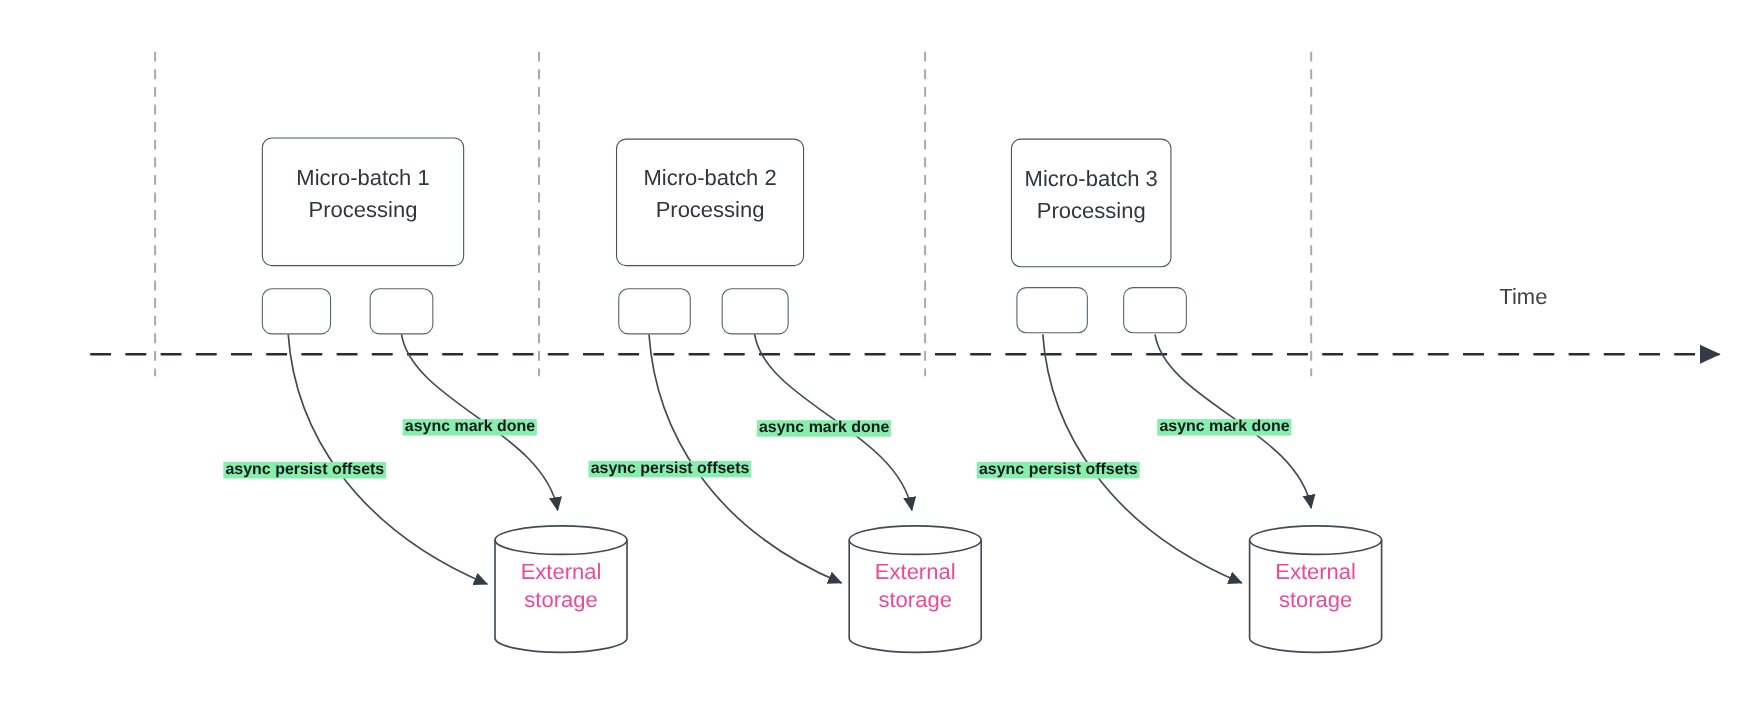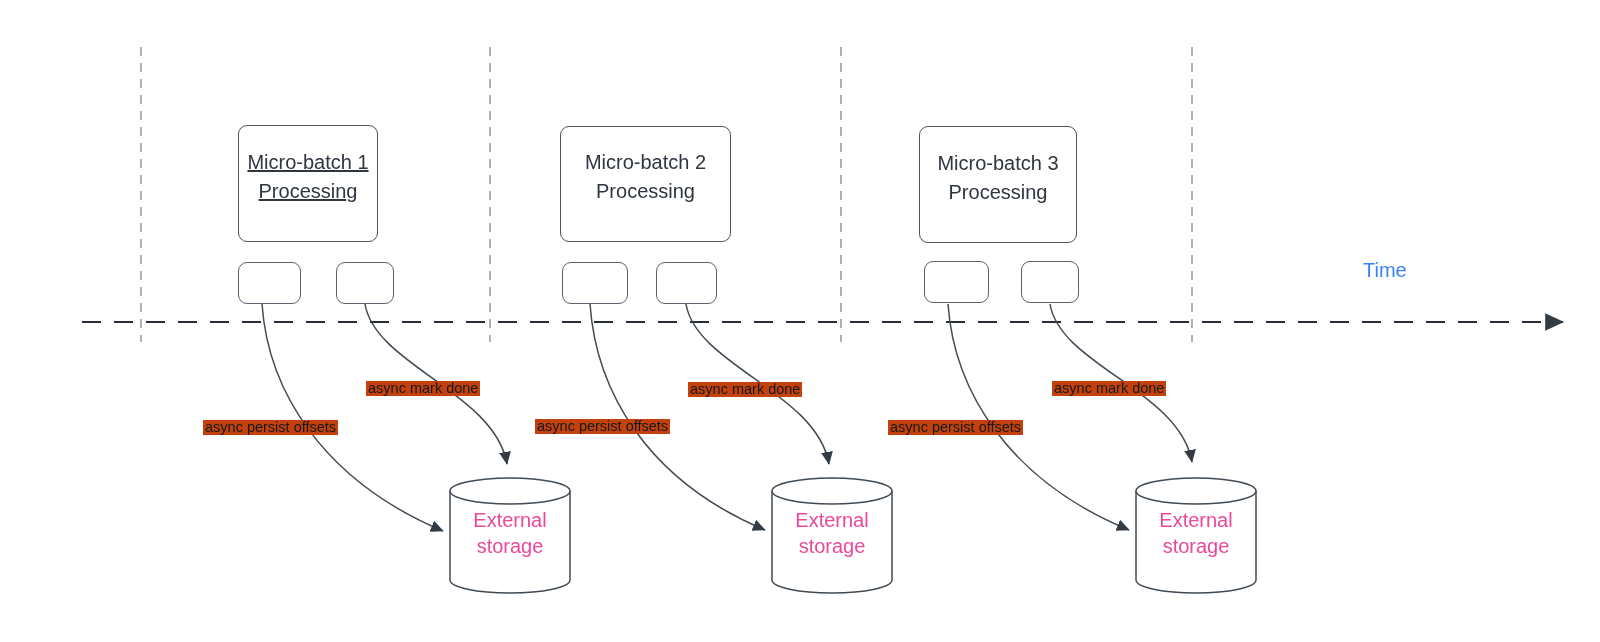"Micro-batch 1" div.mb-box { text-decoration: underline -> none; width: 140px -> 184px }
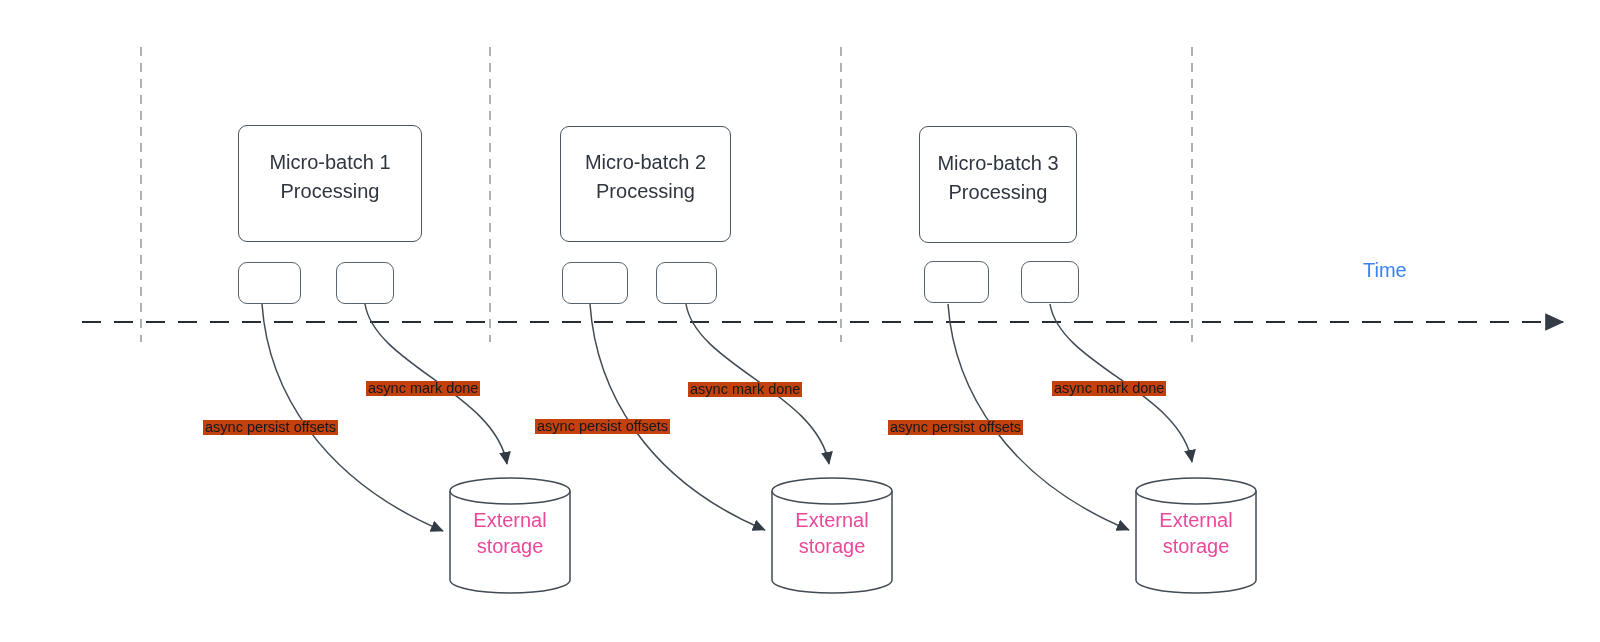"Micro-batch 3" div.mb-box { width: 158px -> 146px }
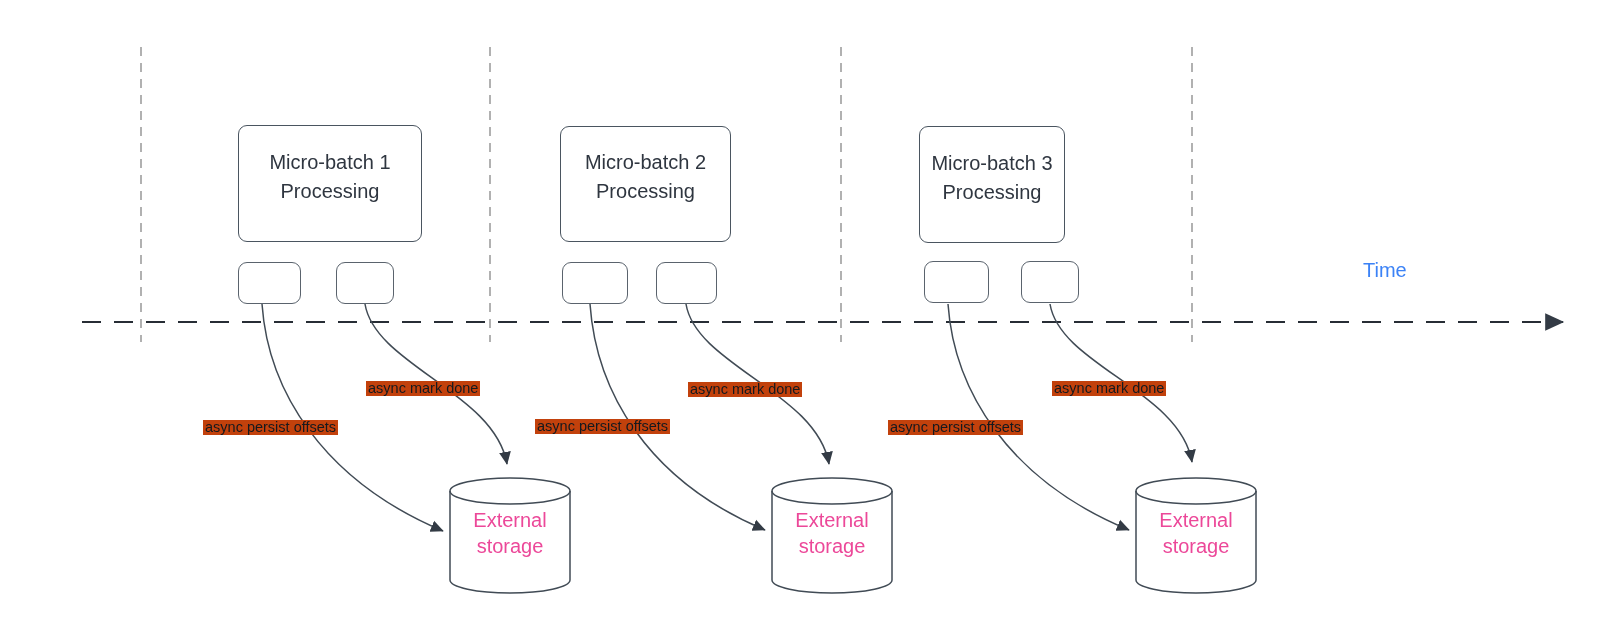"Time" .time-label { color: #3b82f6 -> #404040 }
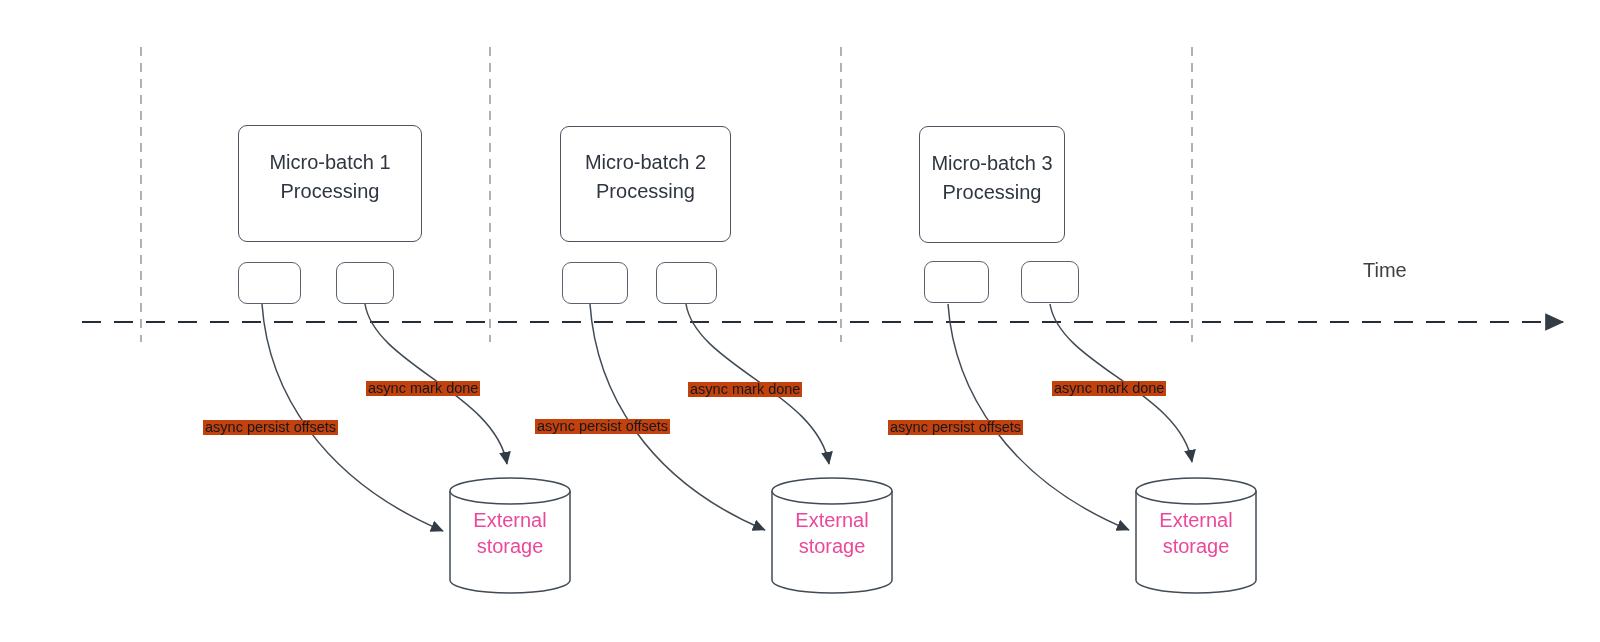"async mark done" .arrow-label { background: #c2410c -> #86efac; font-weight: normal -> bold }
